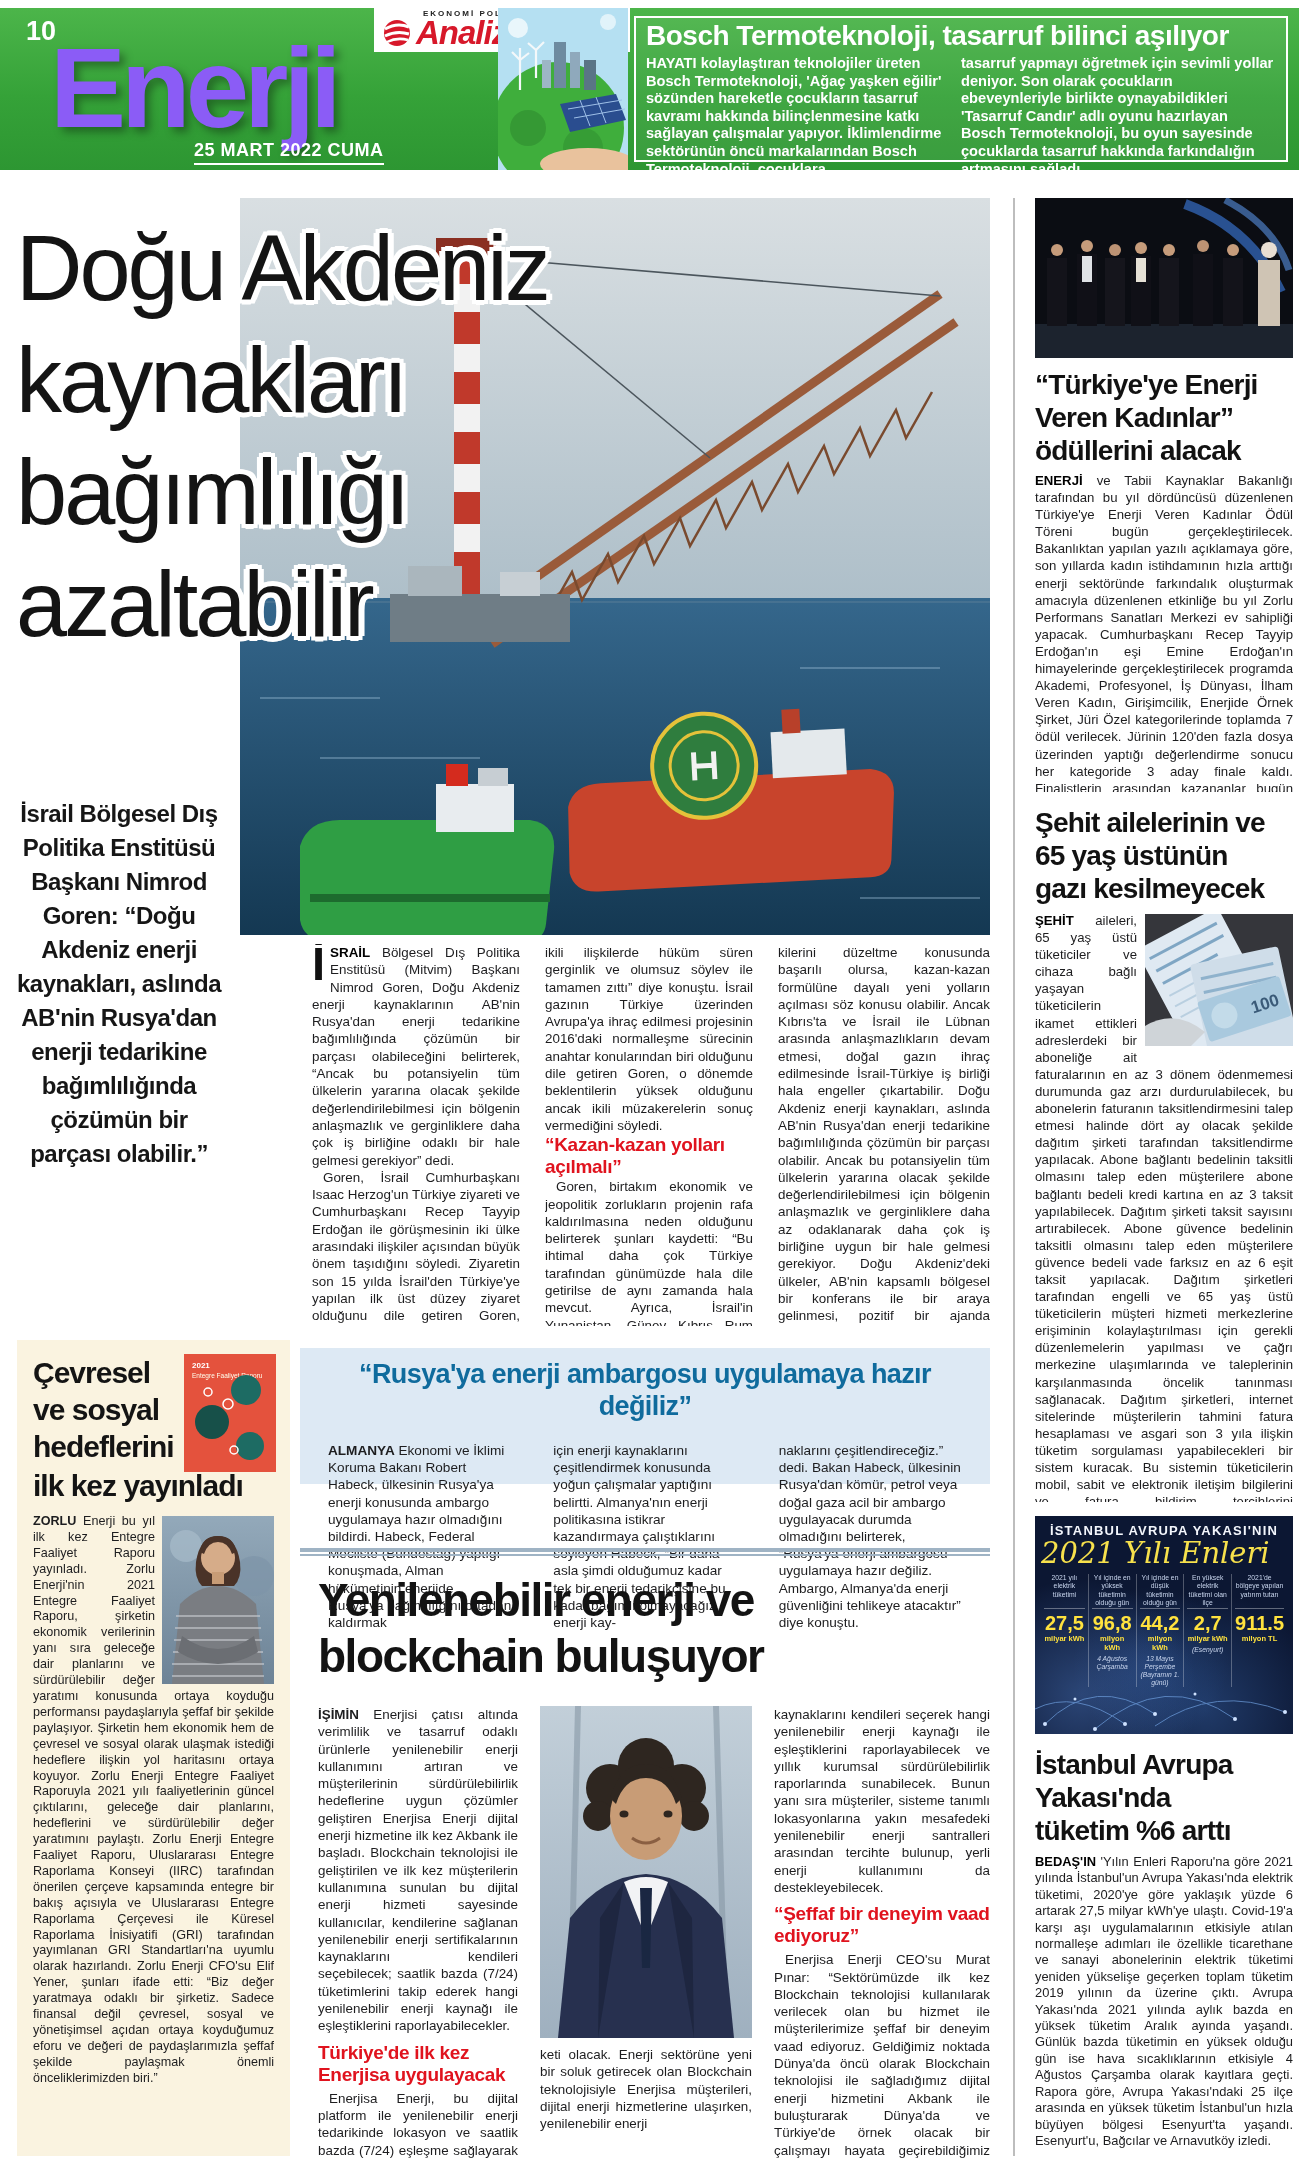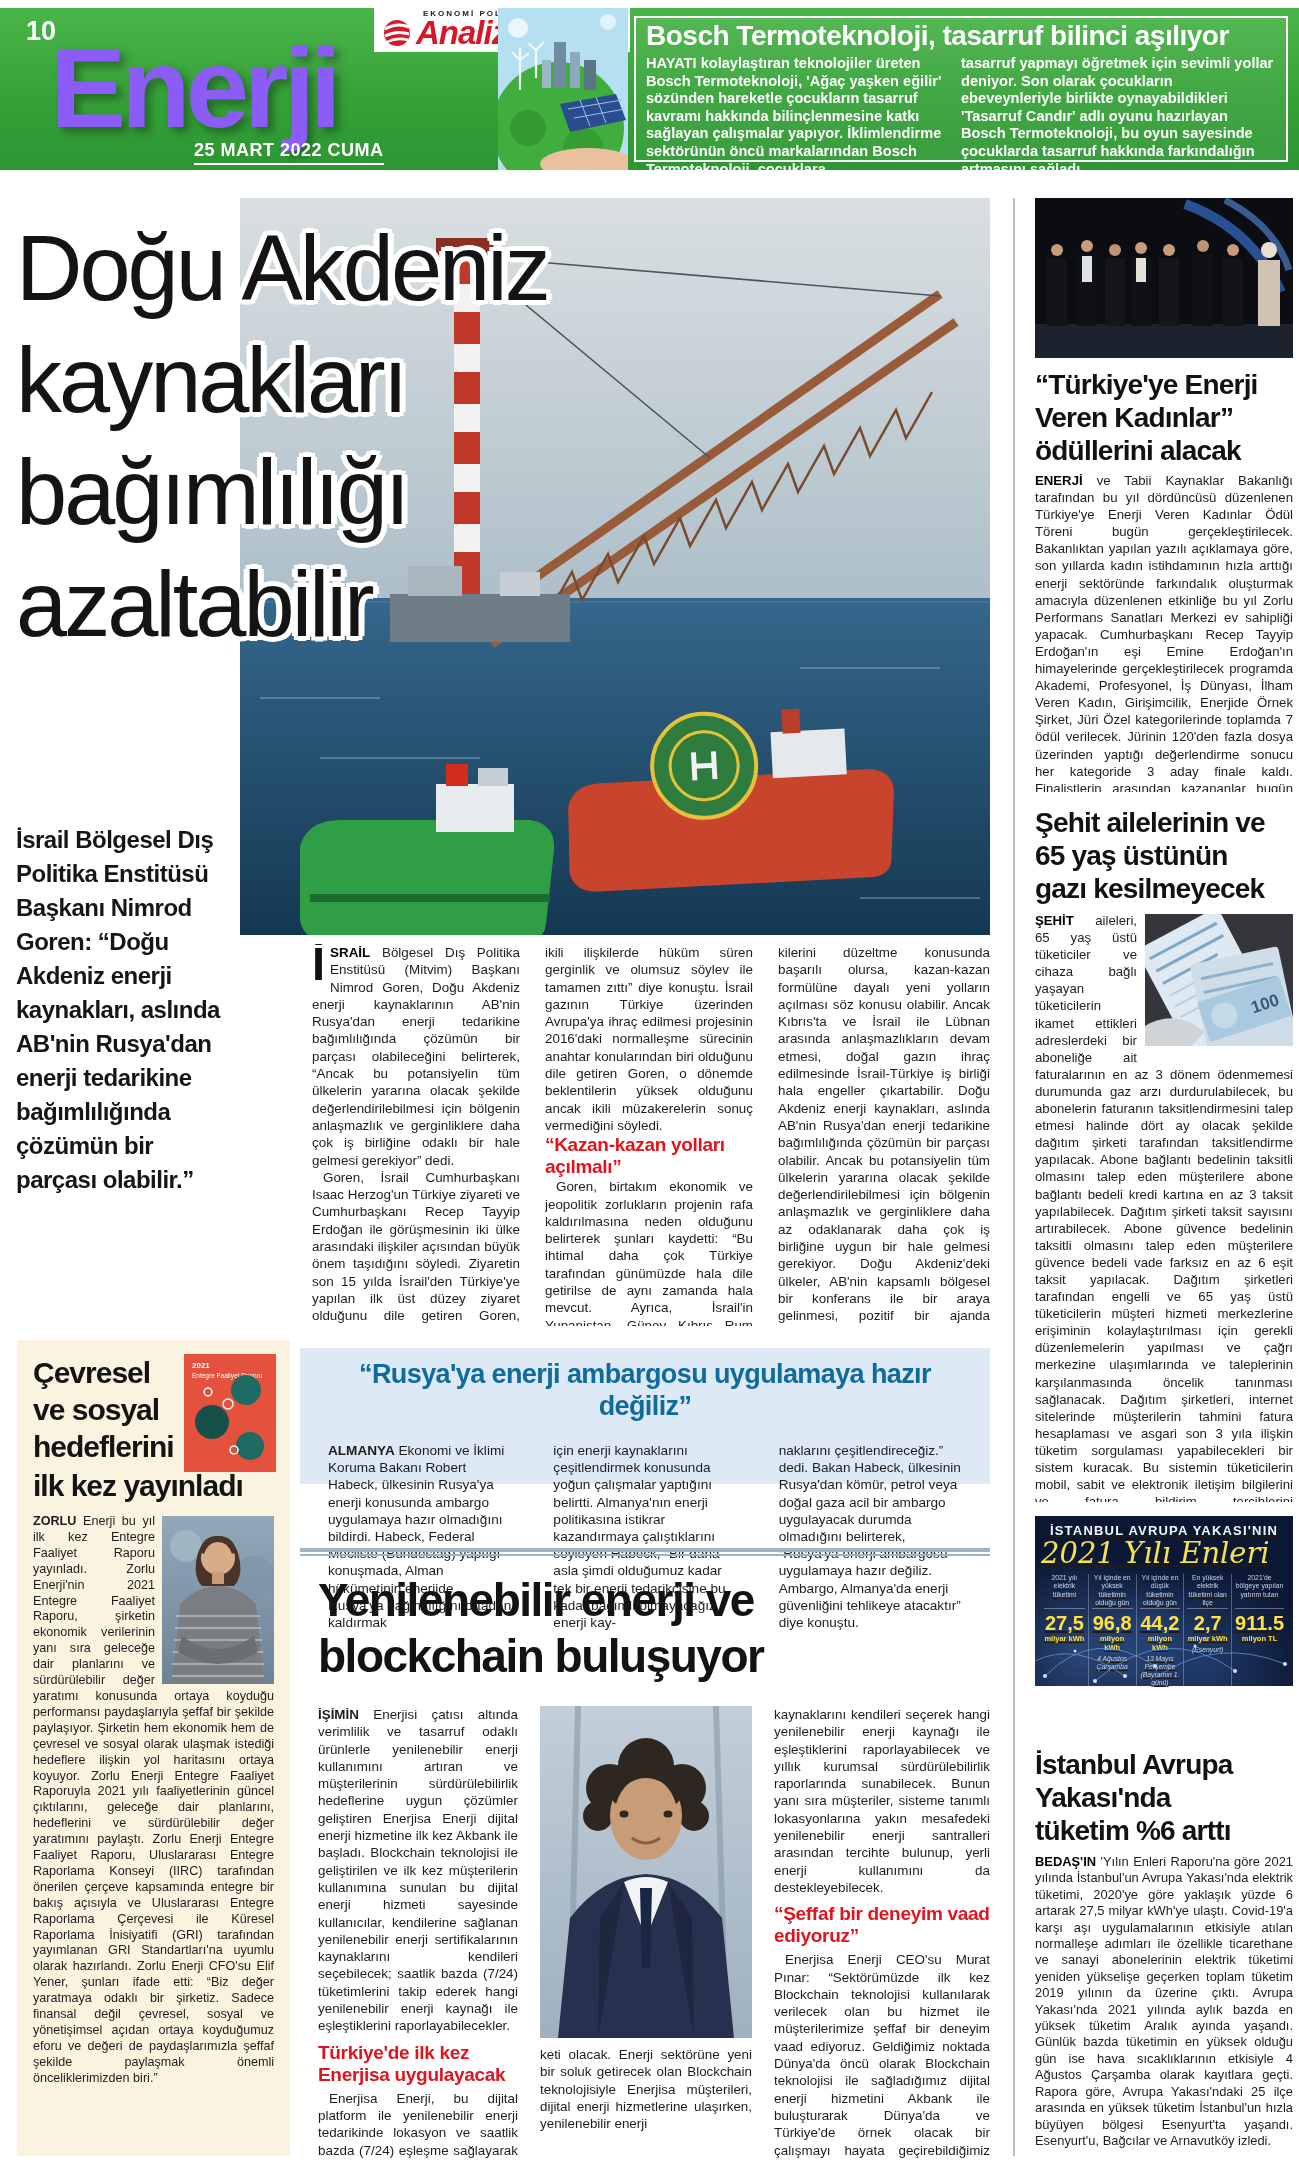"İsrail Bölgesel Dış Politika Enstitüsü" .quote { text-align: left -> center; top: 823px -> 797px }
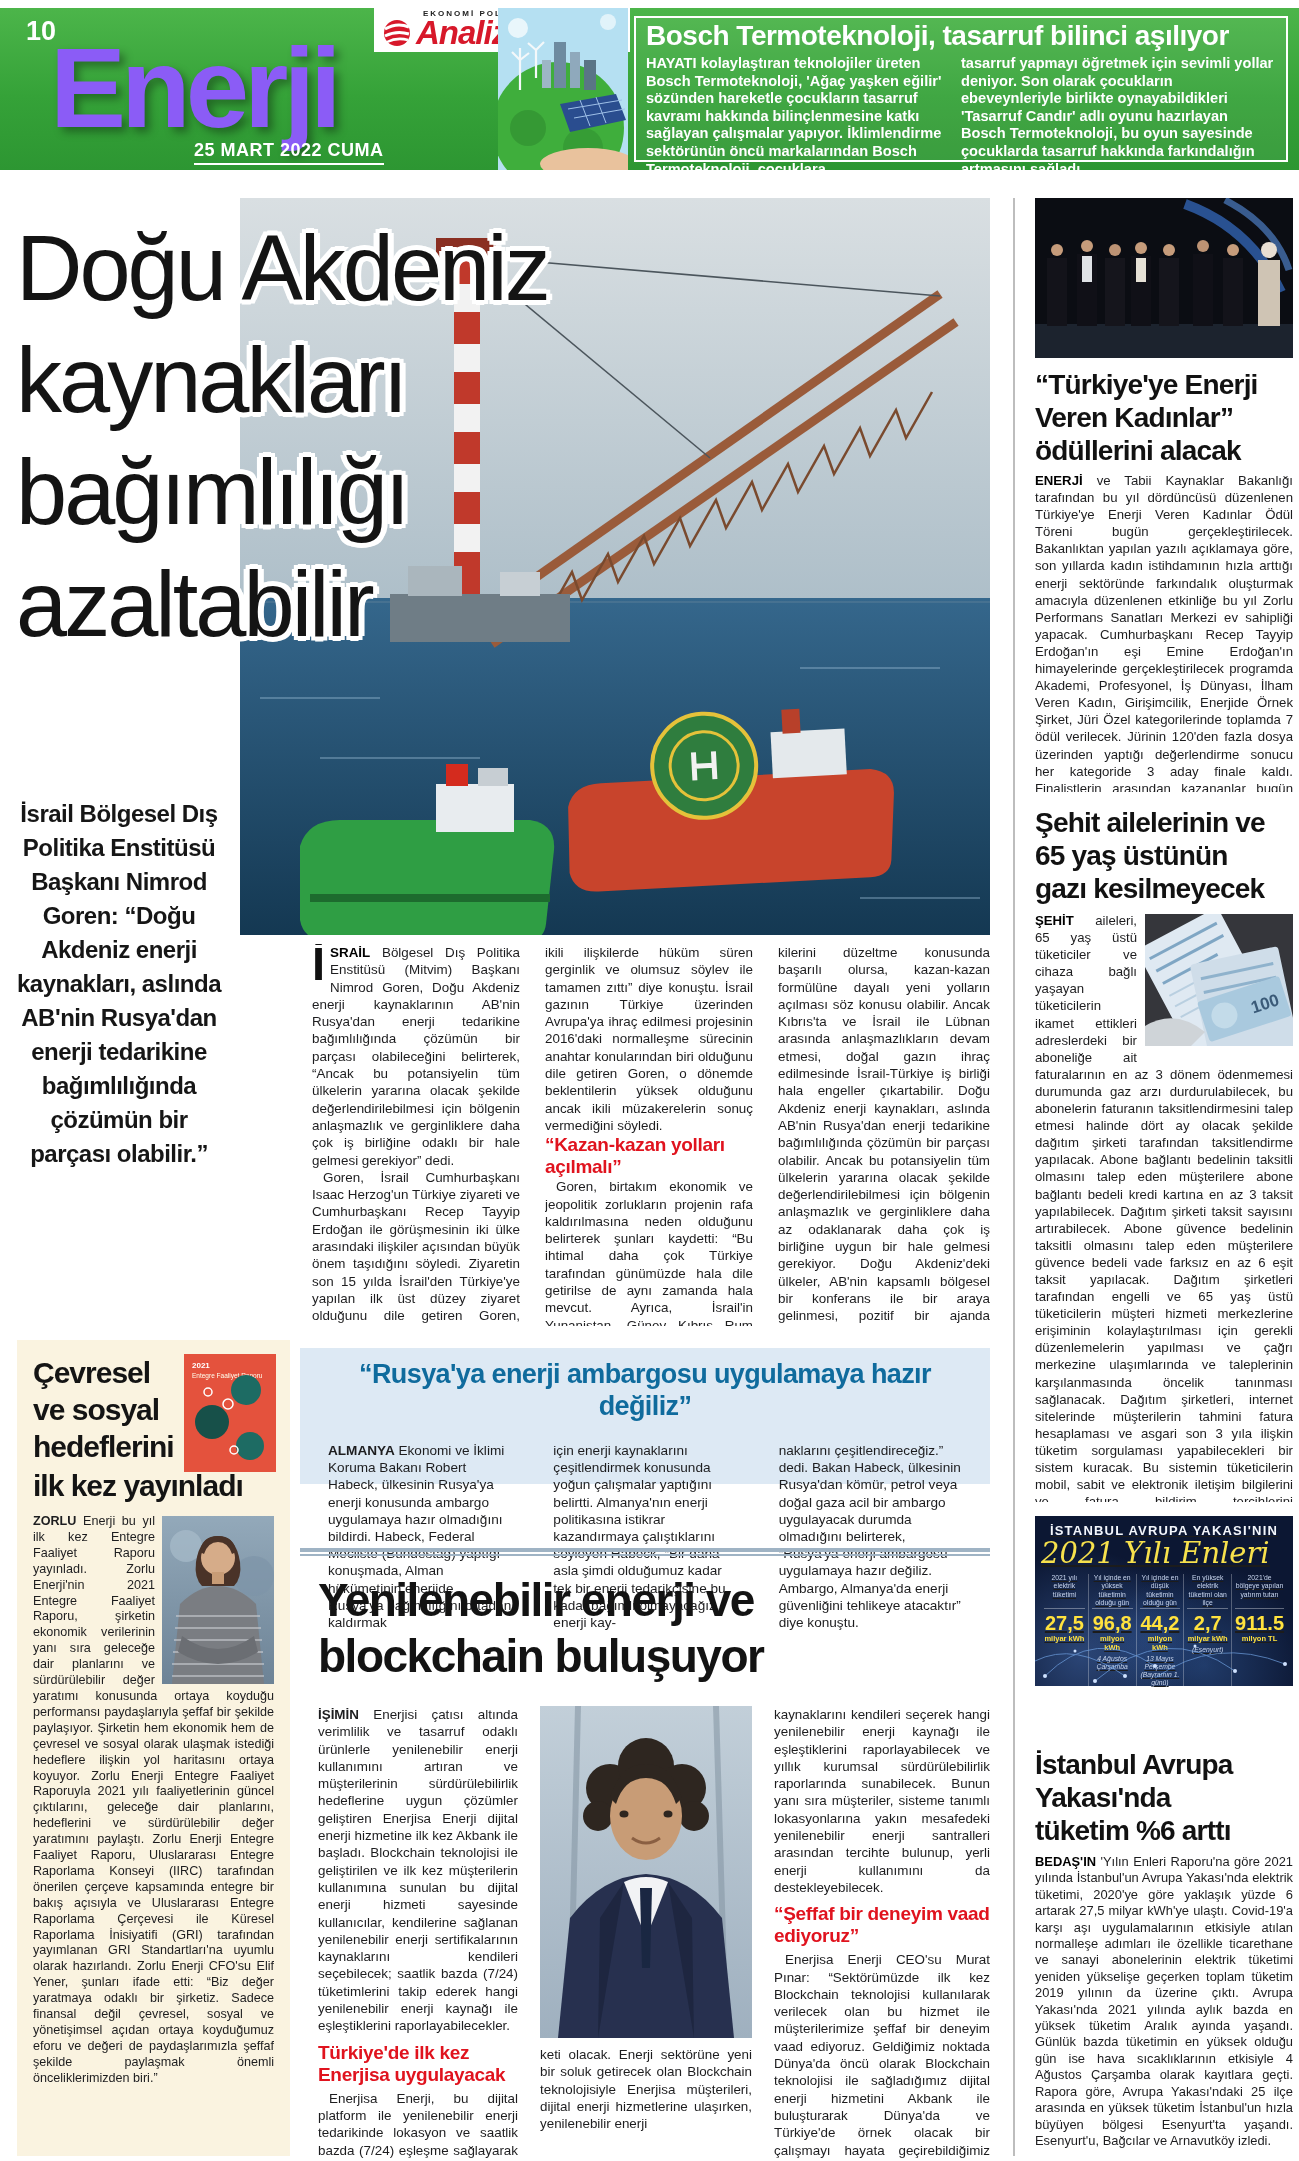"İSTANBUL AVRUPA YAKASI'NIN" .info { height: 170px -> 218px; text-decoration: underline -> none }
